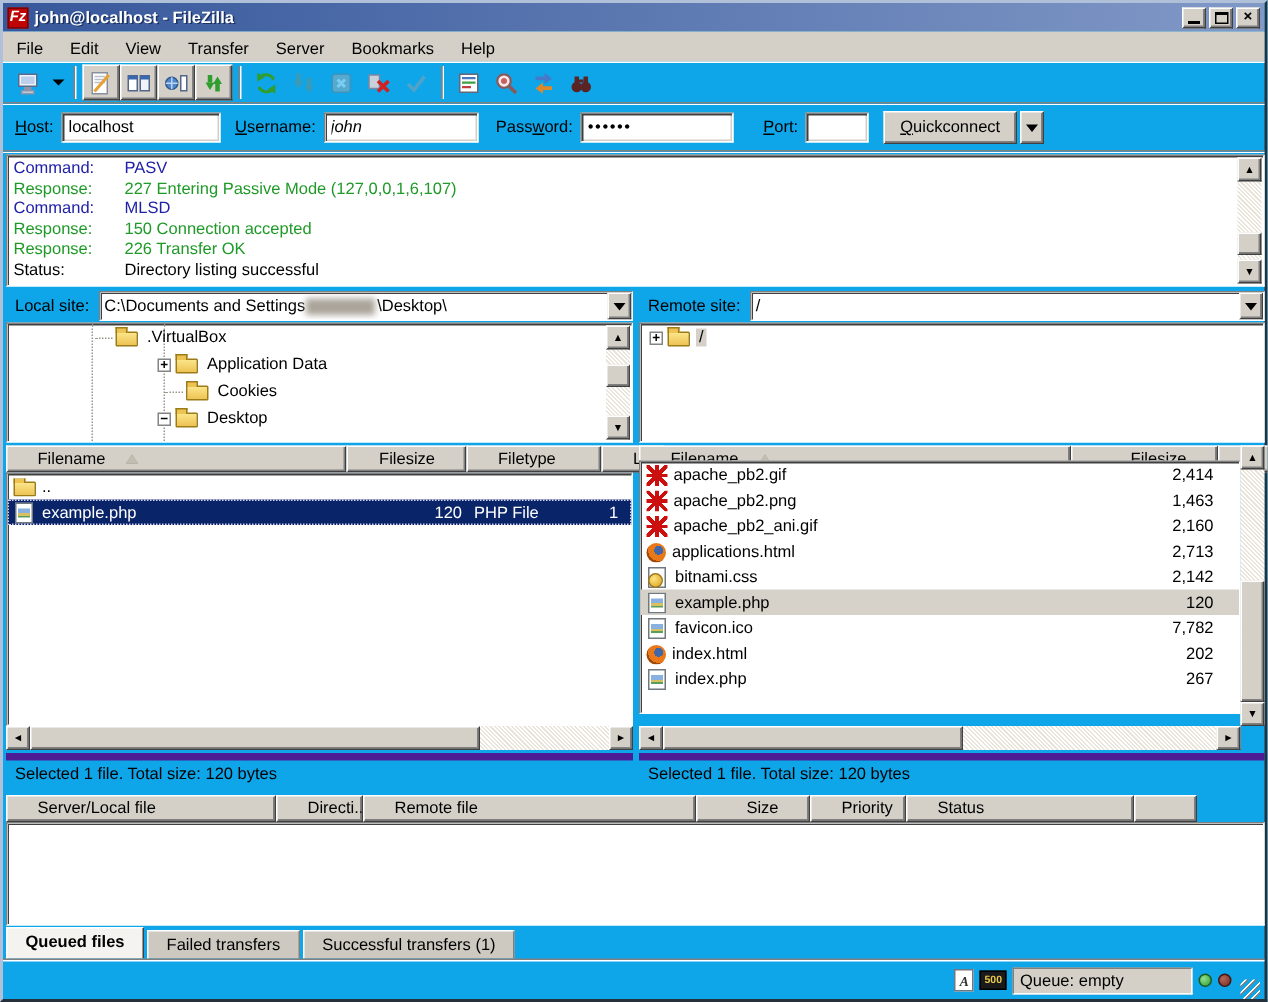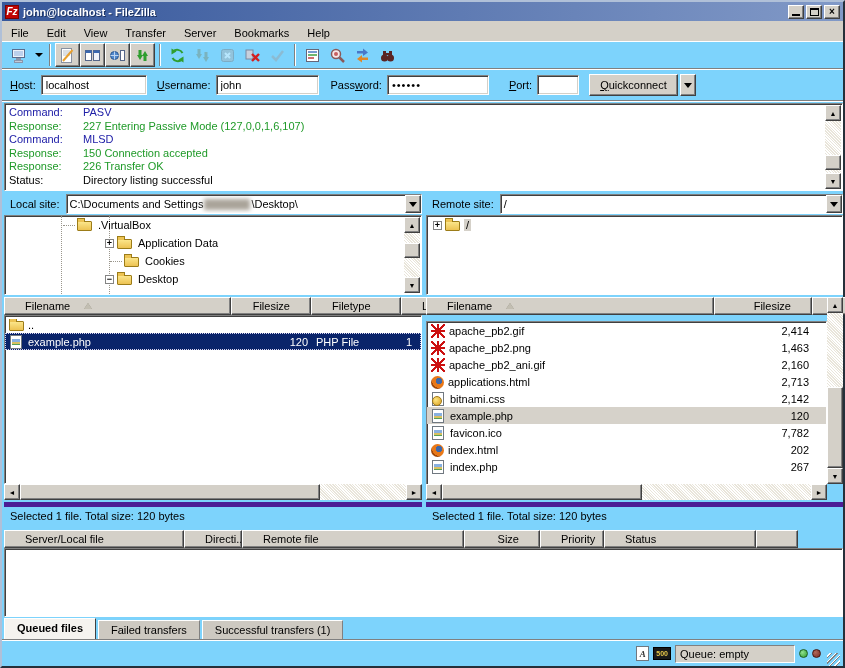"Fz" #win { background: #7dd3fc -> #0ea5e9 }
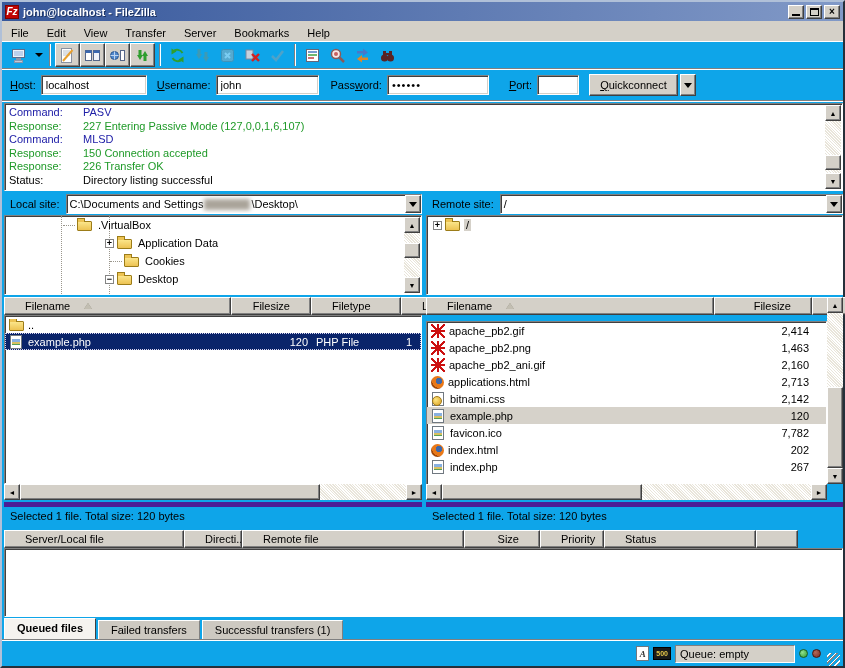"john" input.field { font-style: none -> italic }
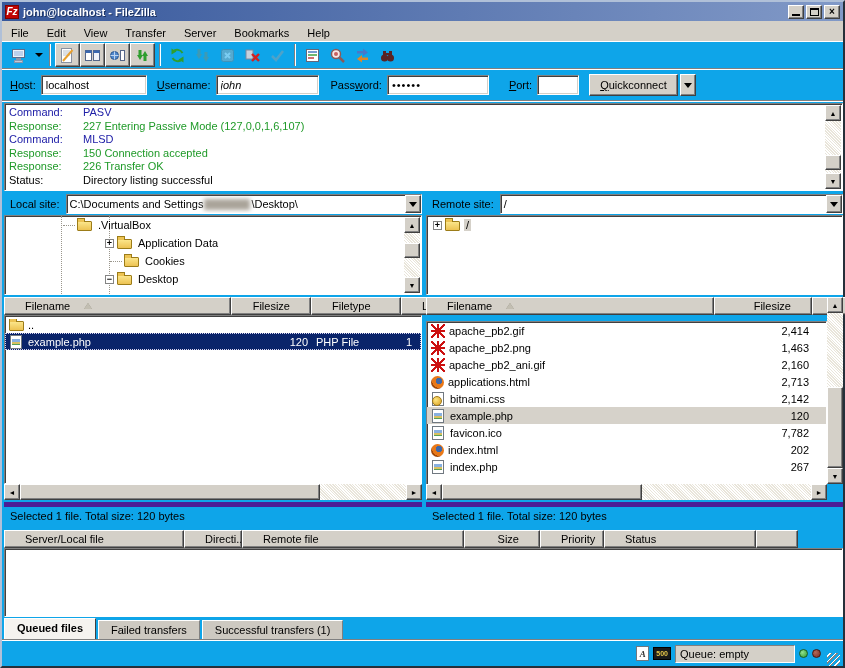"apache_pb2.gif" #rlist { top: 24px -> 10px }
